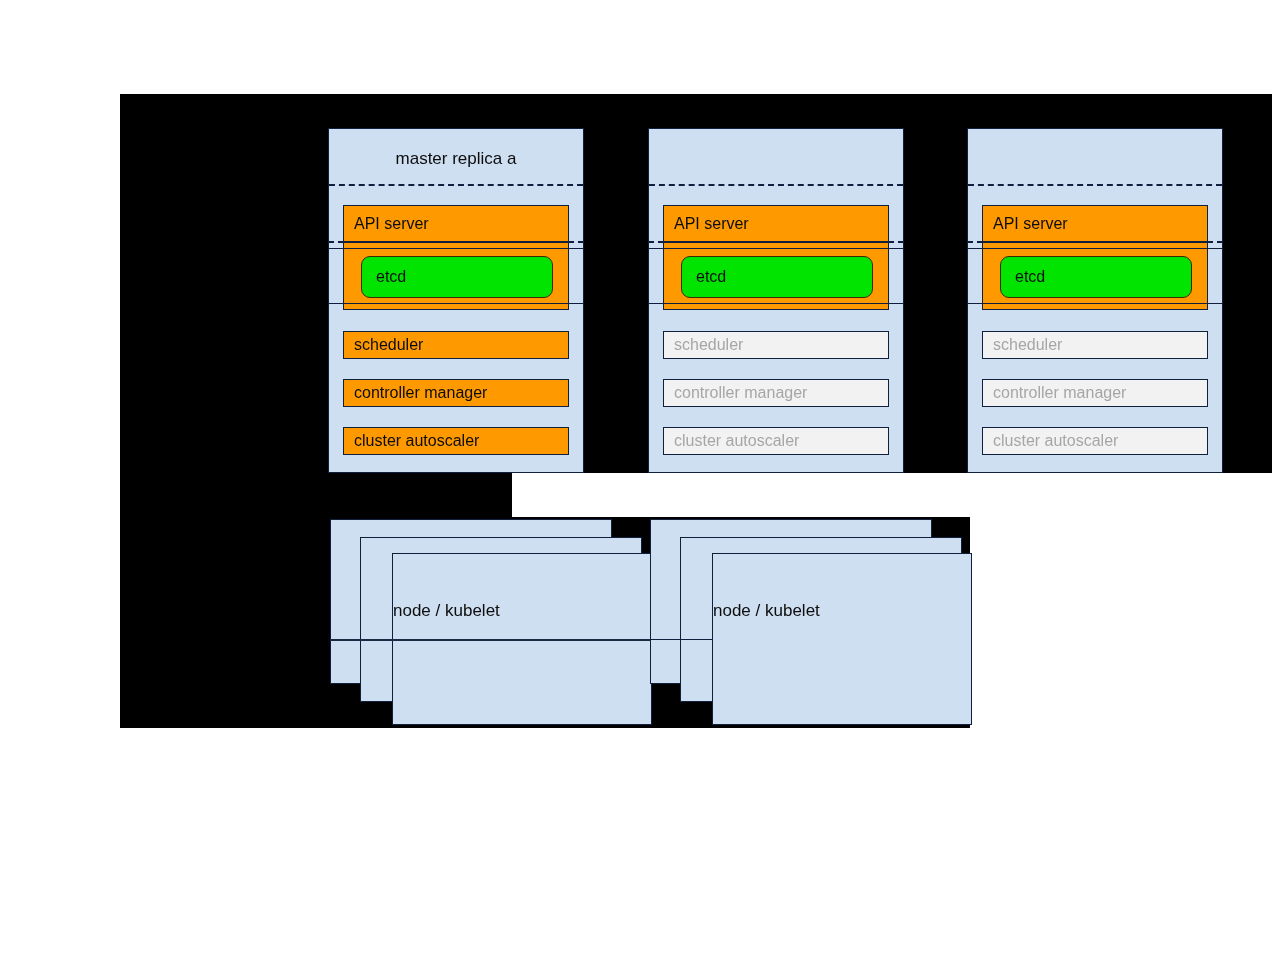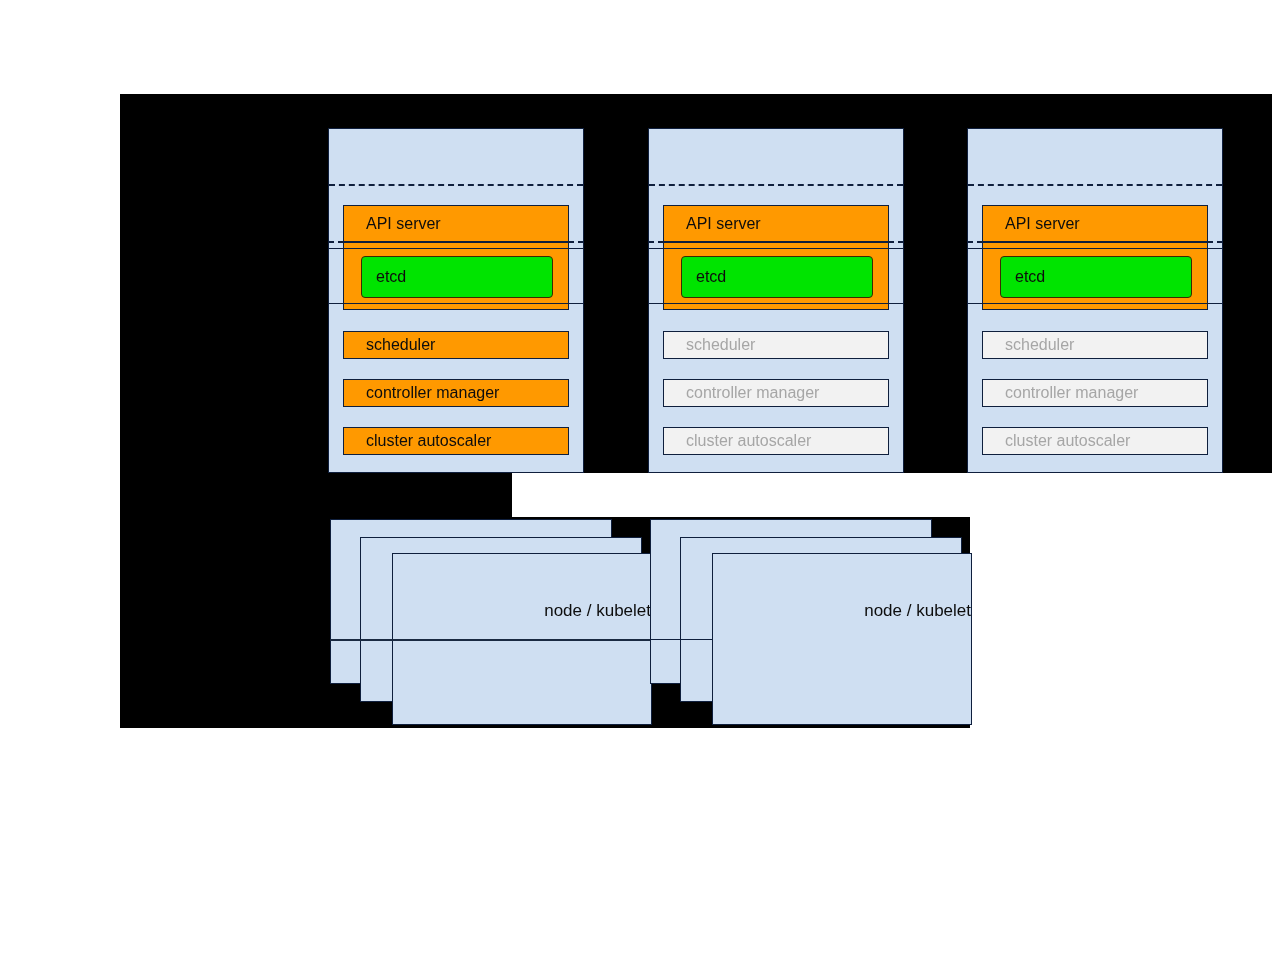"master replica a" div.replica-title { html: none -> <div>master replica a</div> }
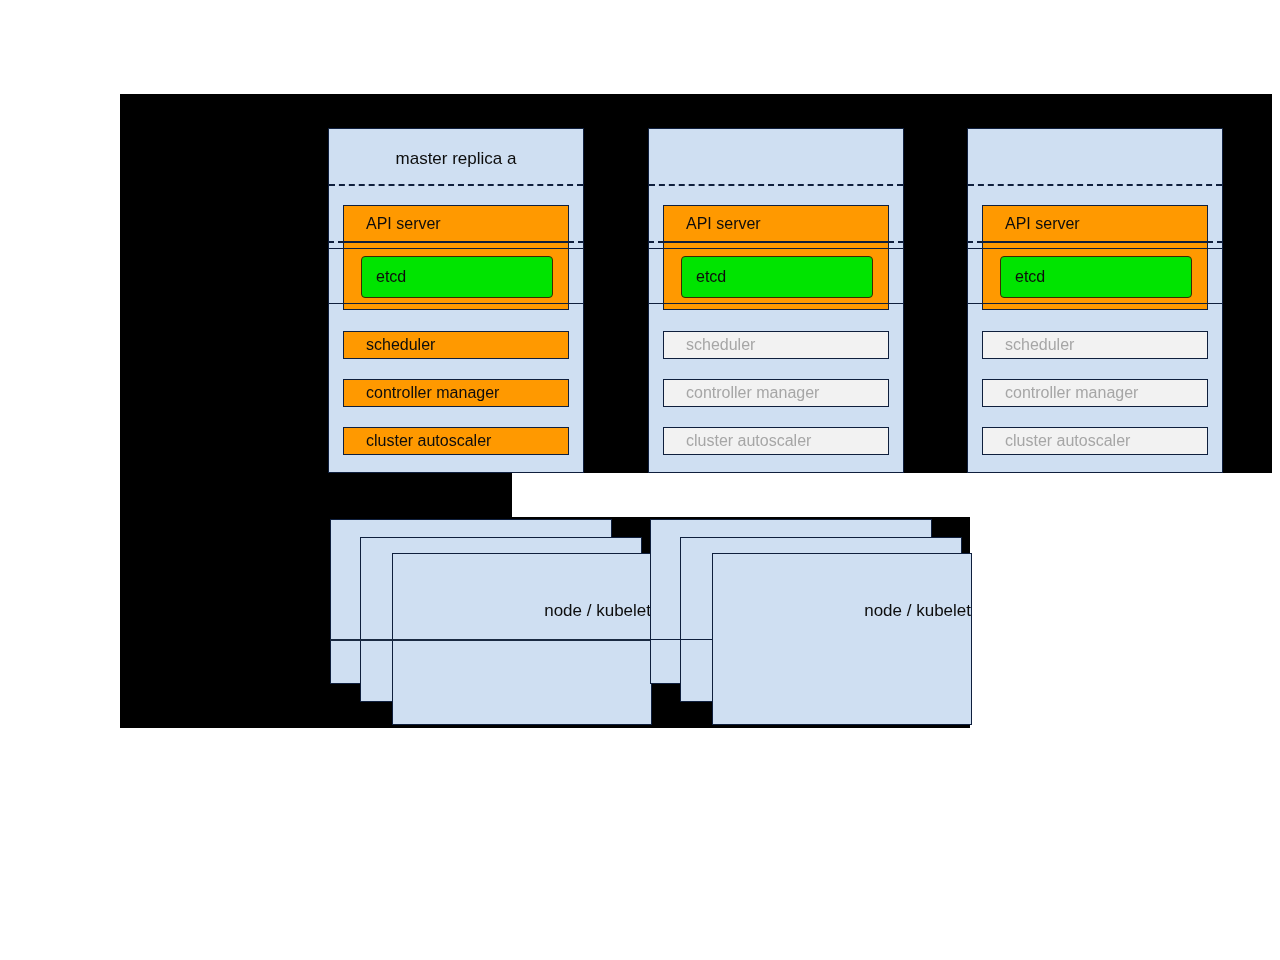"API server" .comp-box { padding-left: 22px -> 10px }
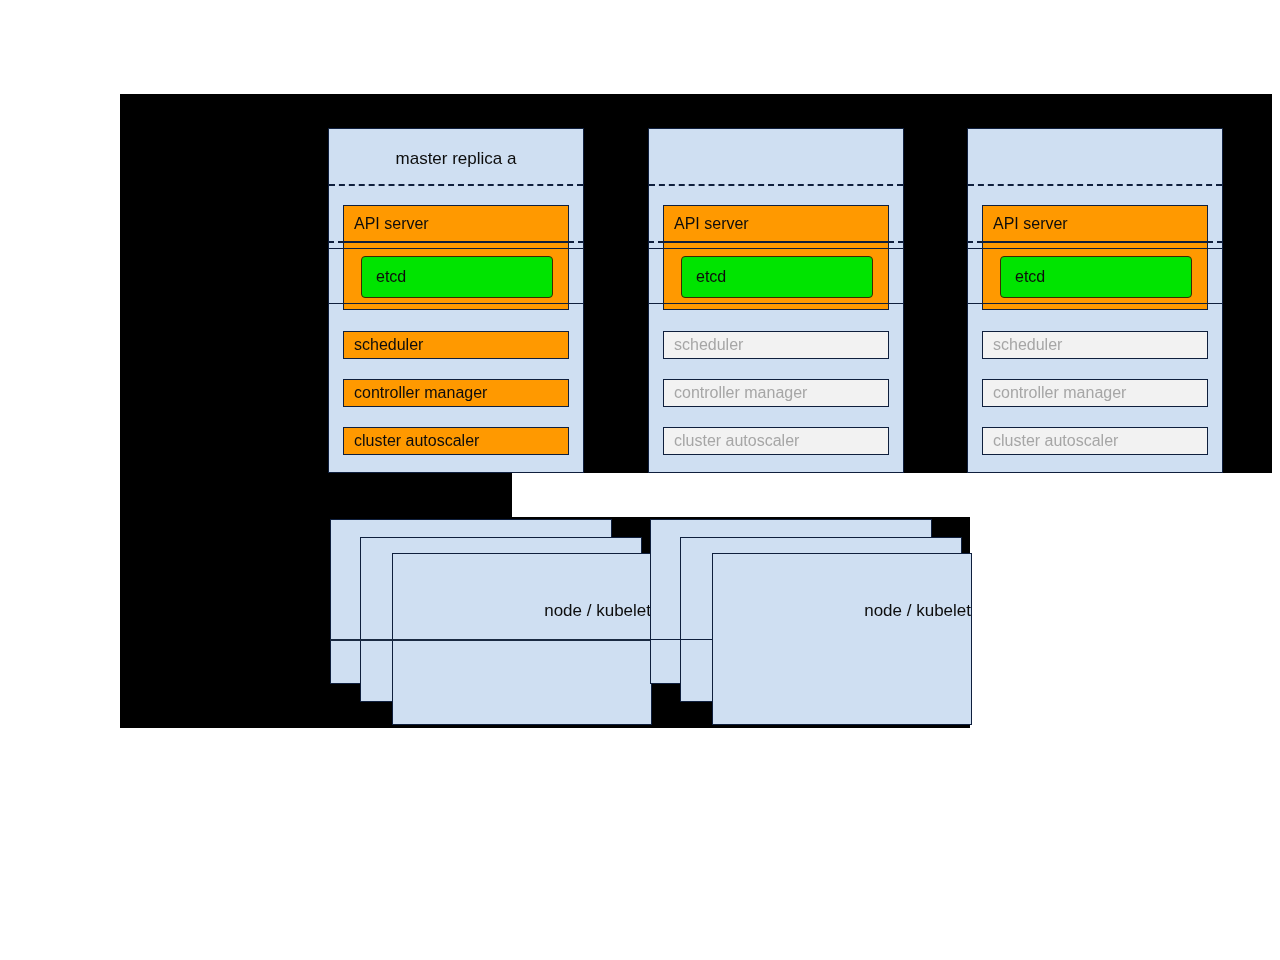"etcd" .etcd-box { border-radius: 4px -> 9px }
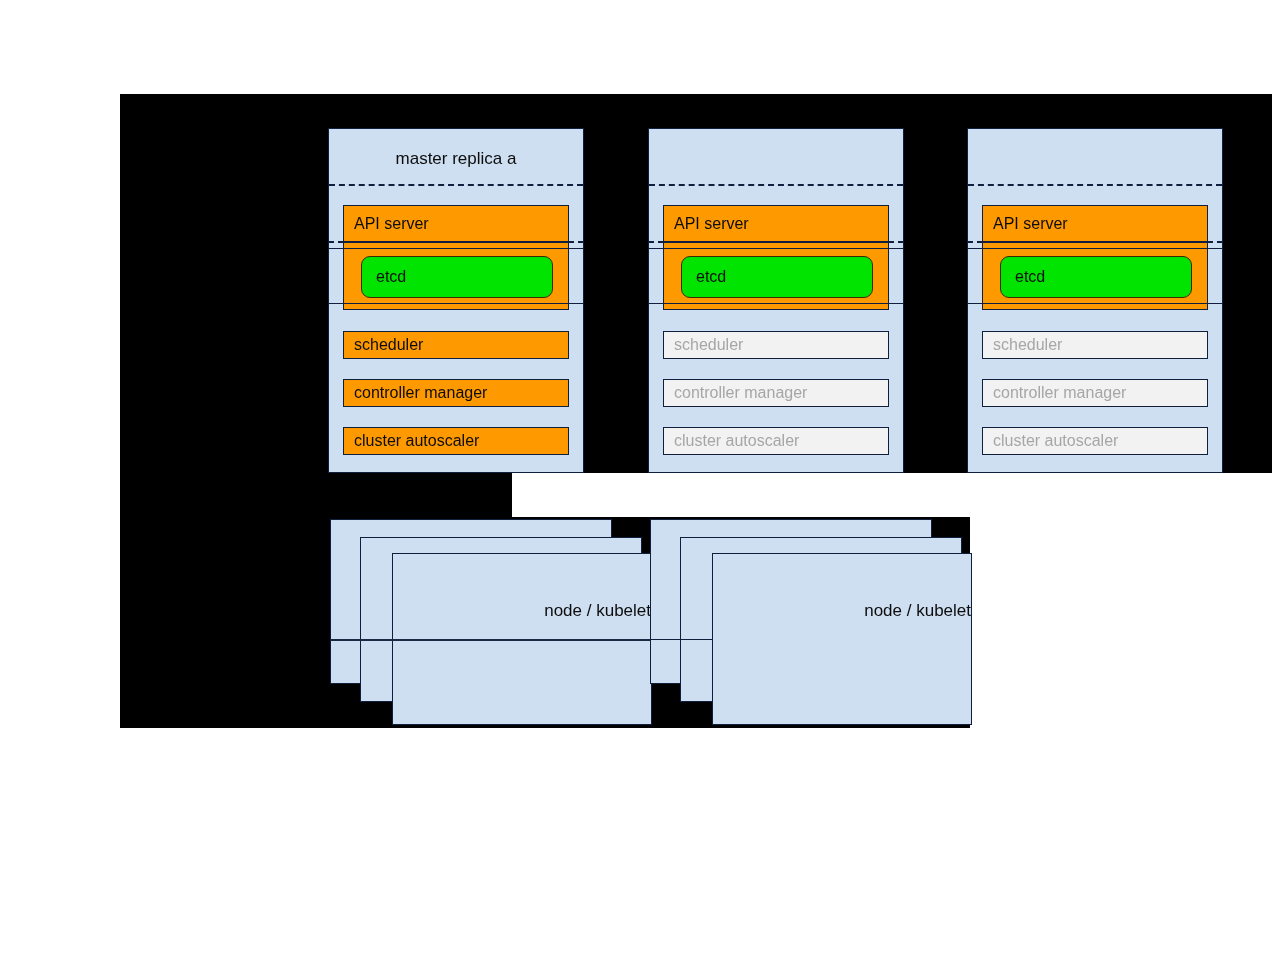"node / kubelet" .node-label { text-align: right -> left }
